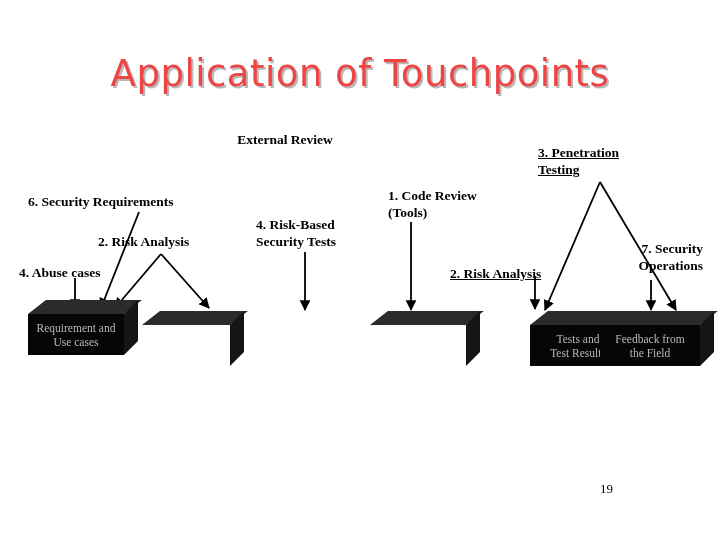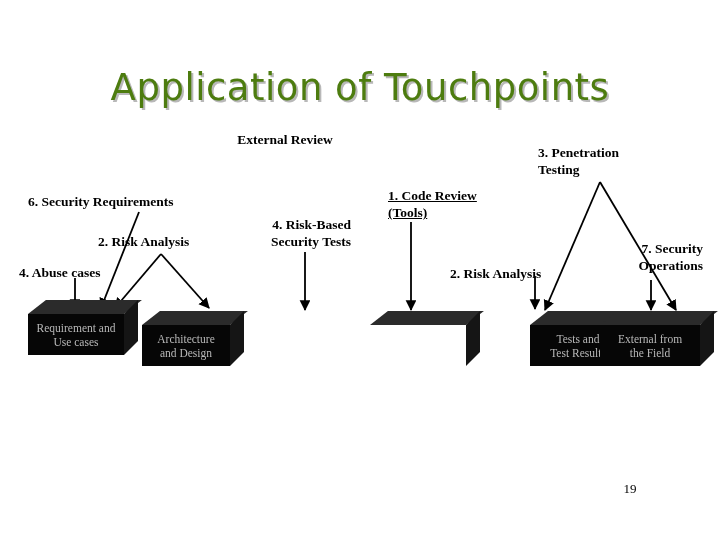"Application of Touchpoints" #title { color: #4d7c0f -> #ef4444; top: 66px -> 52px }
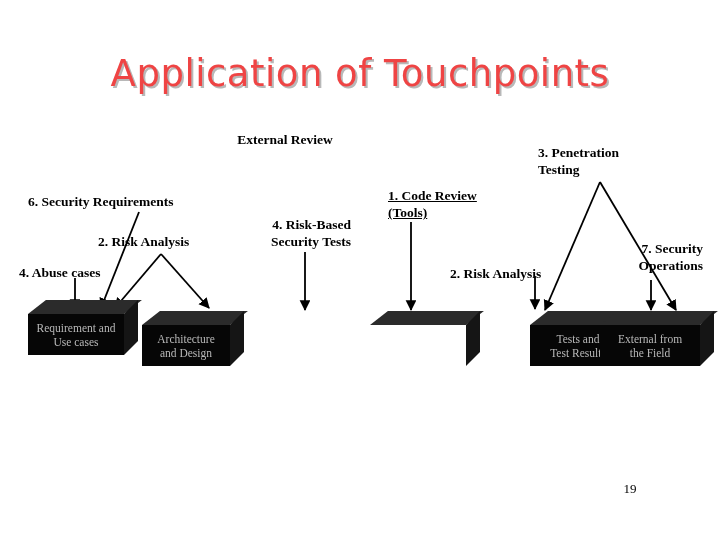"3. Penetration" .label.underline { text-decoration: none -> underline }
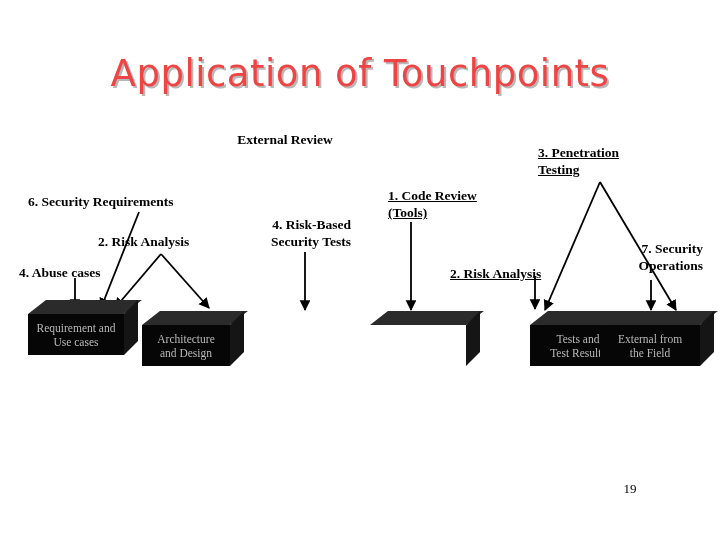"1. Code Review" #lbl-code-rev { text-decoration: underline -> none }
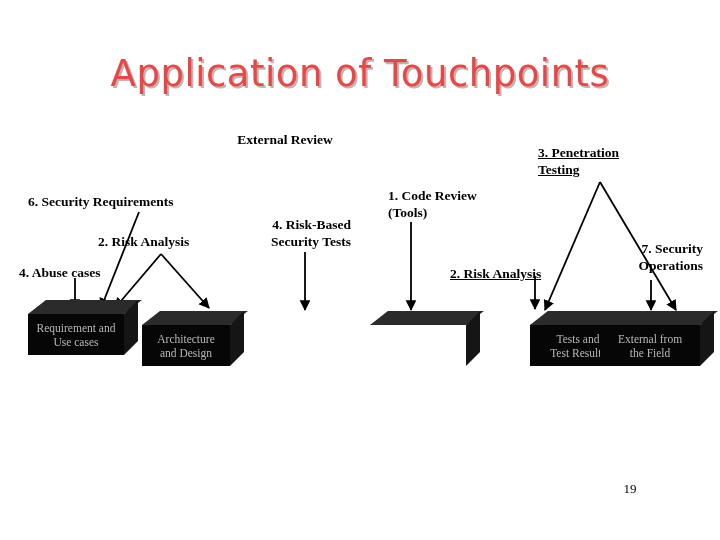"4. Risk-Based" #lbl-risk-bst { left: 245px -> 256px; text-align: right -> left }
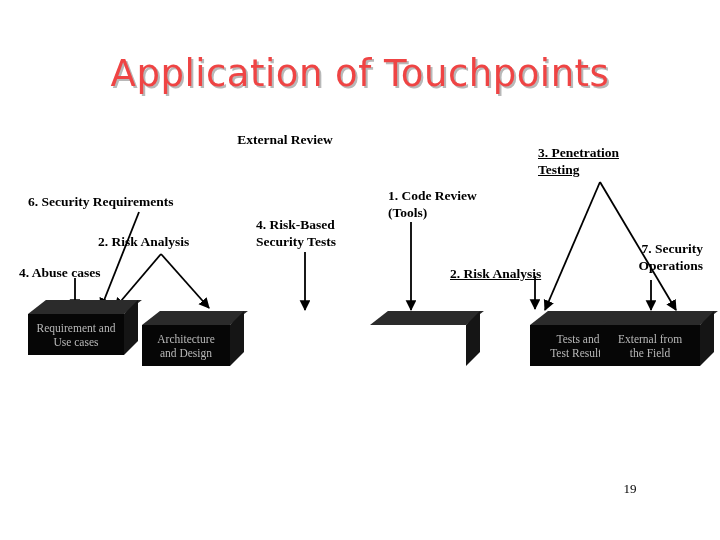"Architecture" div.front { html: <div>Architecture and Design</div> -> none }
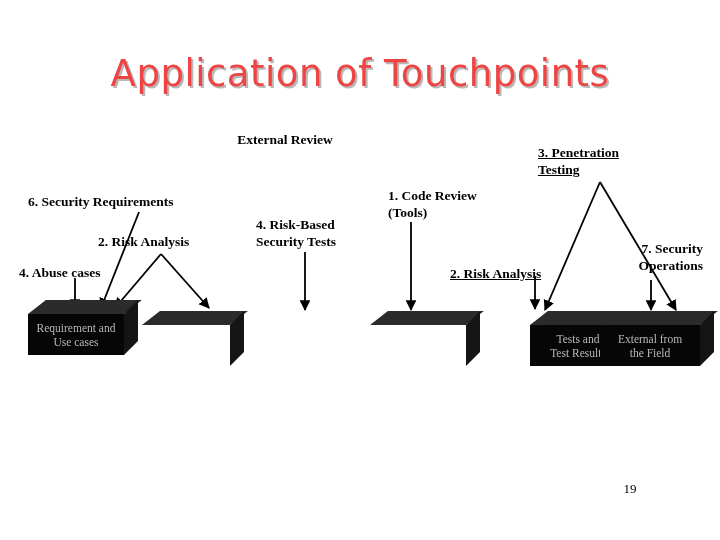"External from" div.front { text: External -> Feedback }
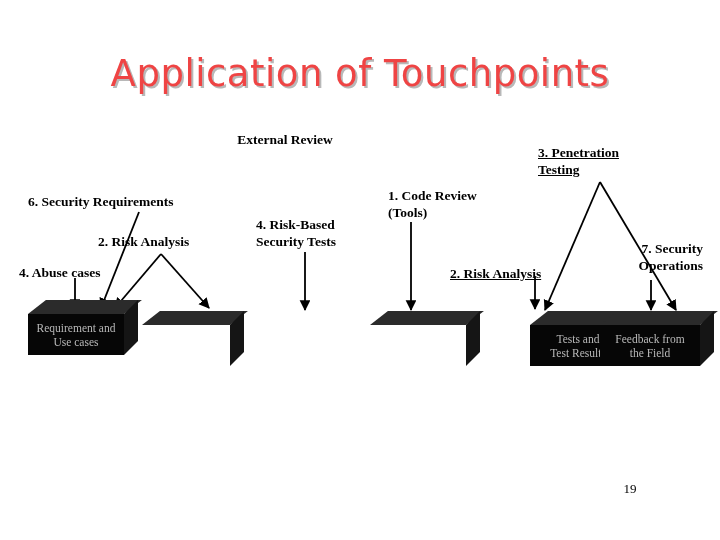"19" #page-no { text-align: center -> none }
